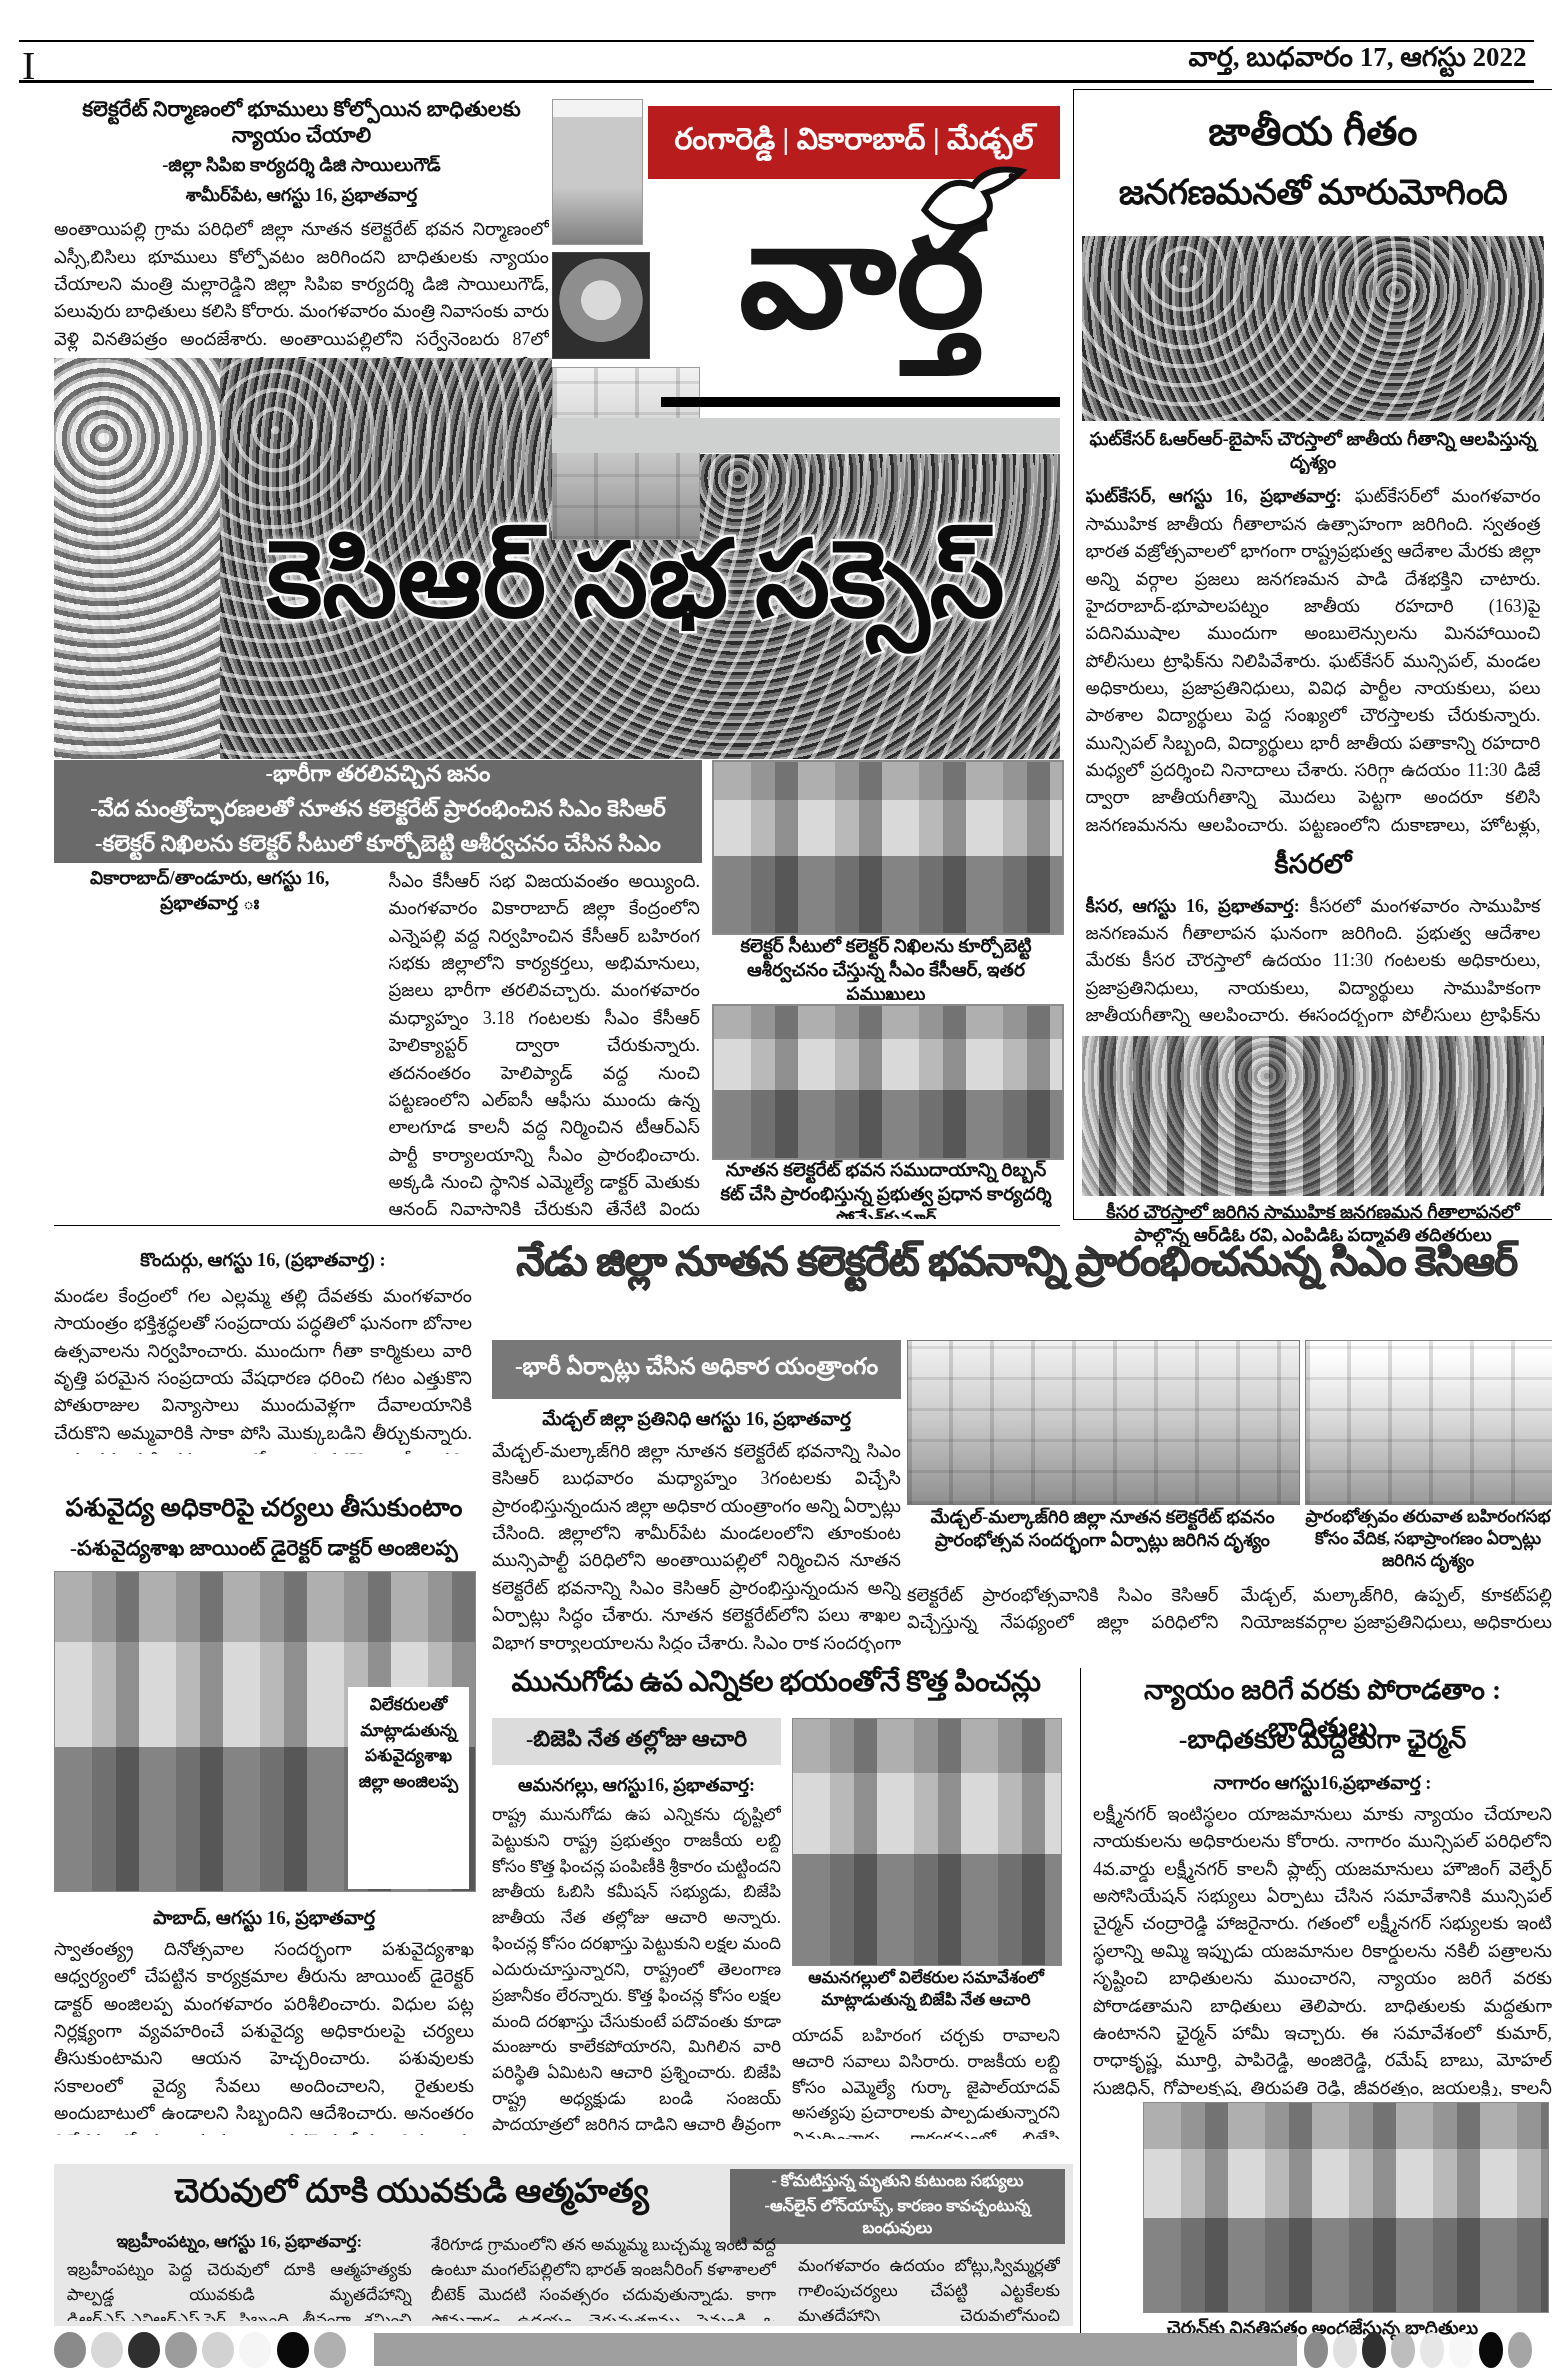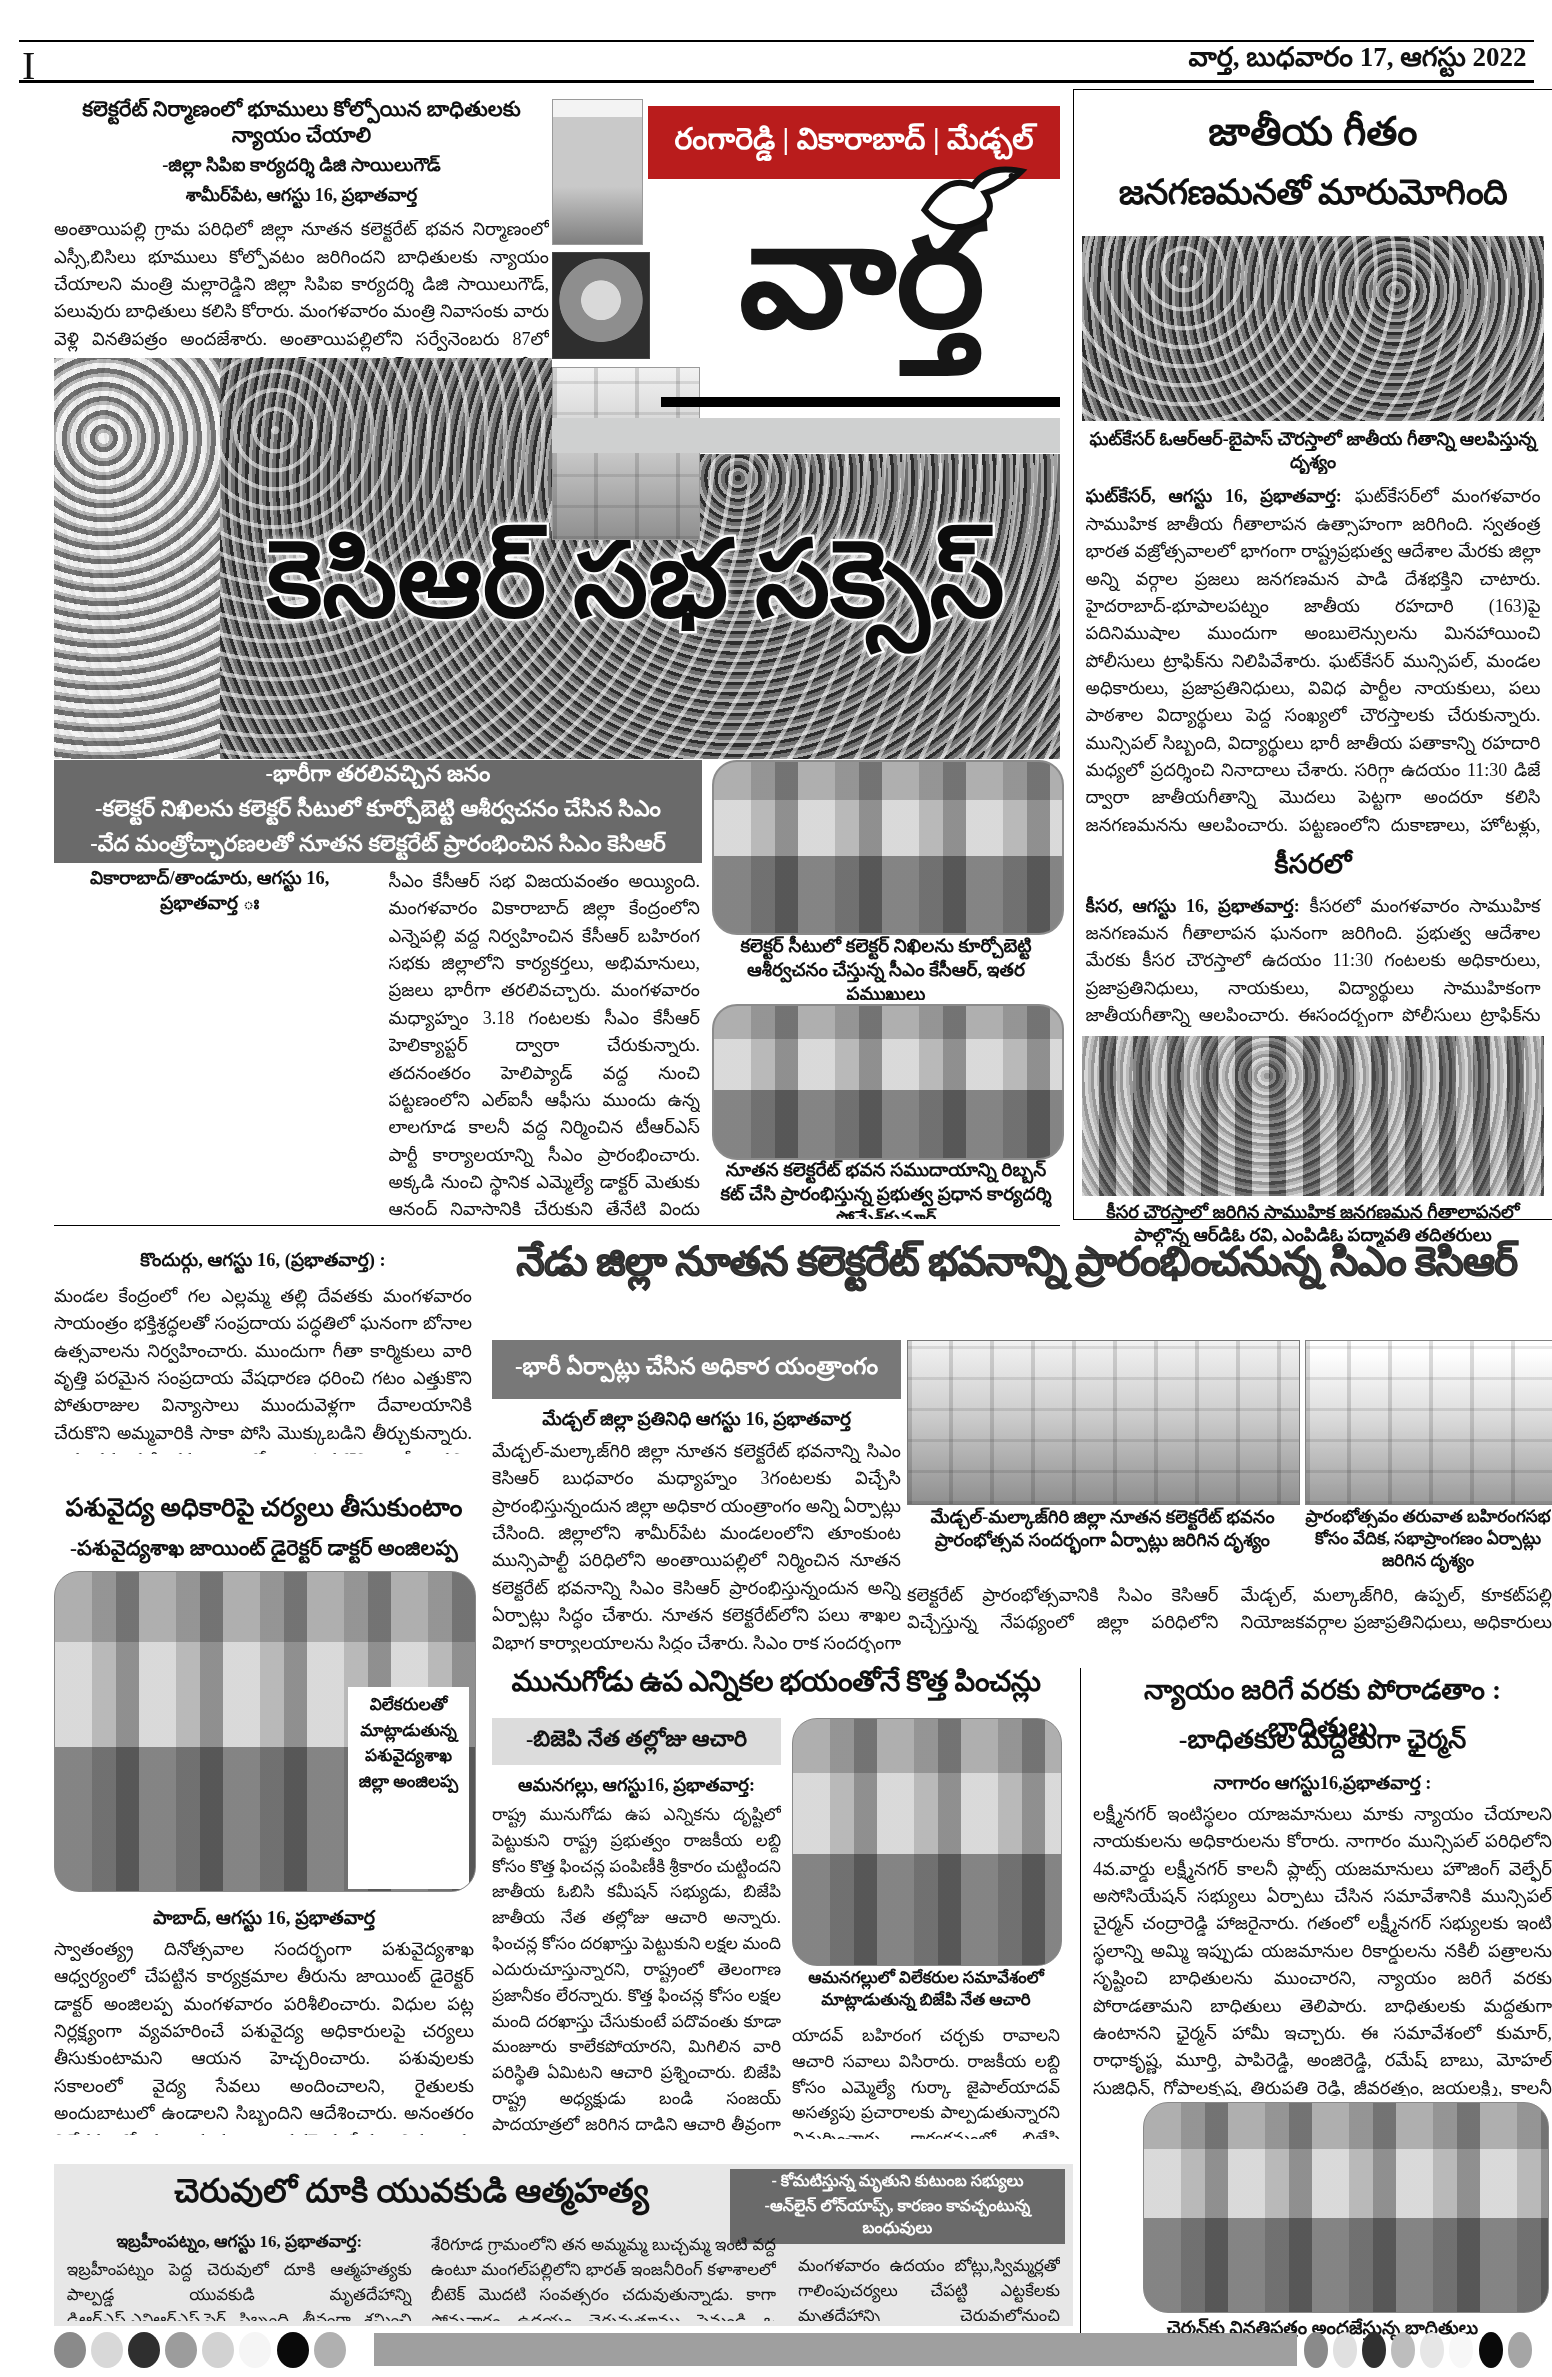"-కలెక్టర్ నిఖిలను కలెక్టర్ సీటులో" div.ctr { order: before "-వేద మంత్రోచ్ఛారణలతో నూతన కలెక్టరేట్" -> after "-వేద మంత్రోచ్ఛారణలతో నూతన కలెక్టరేట్" }
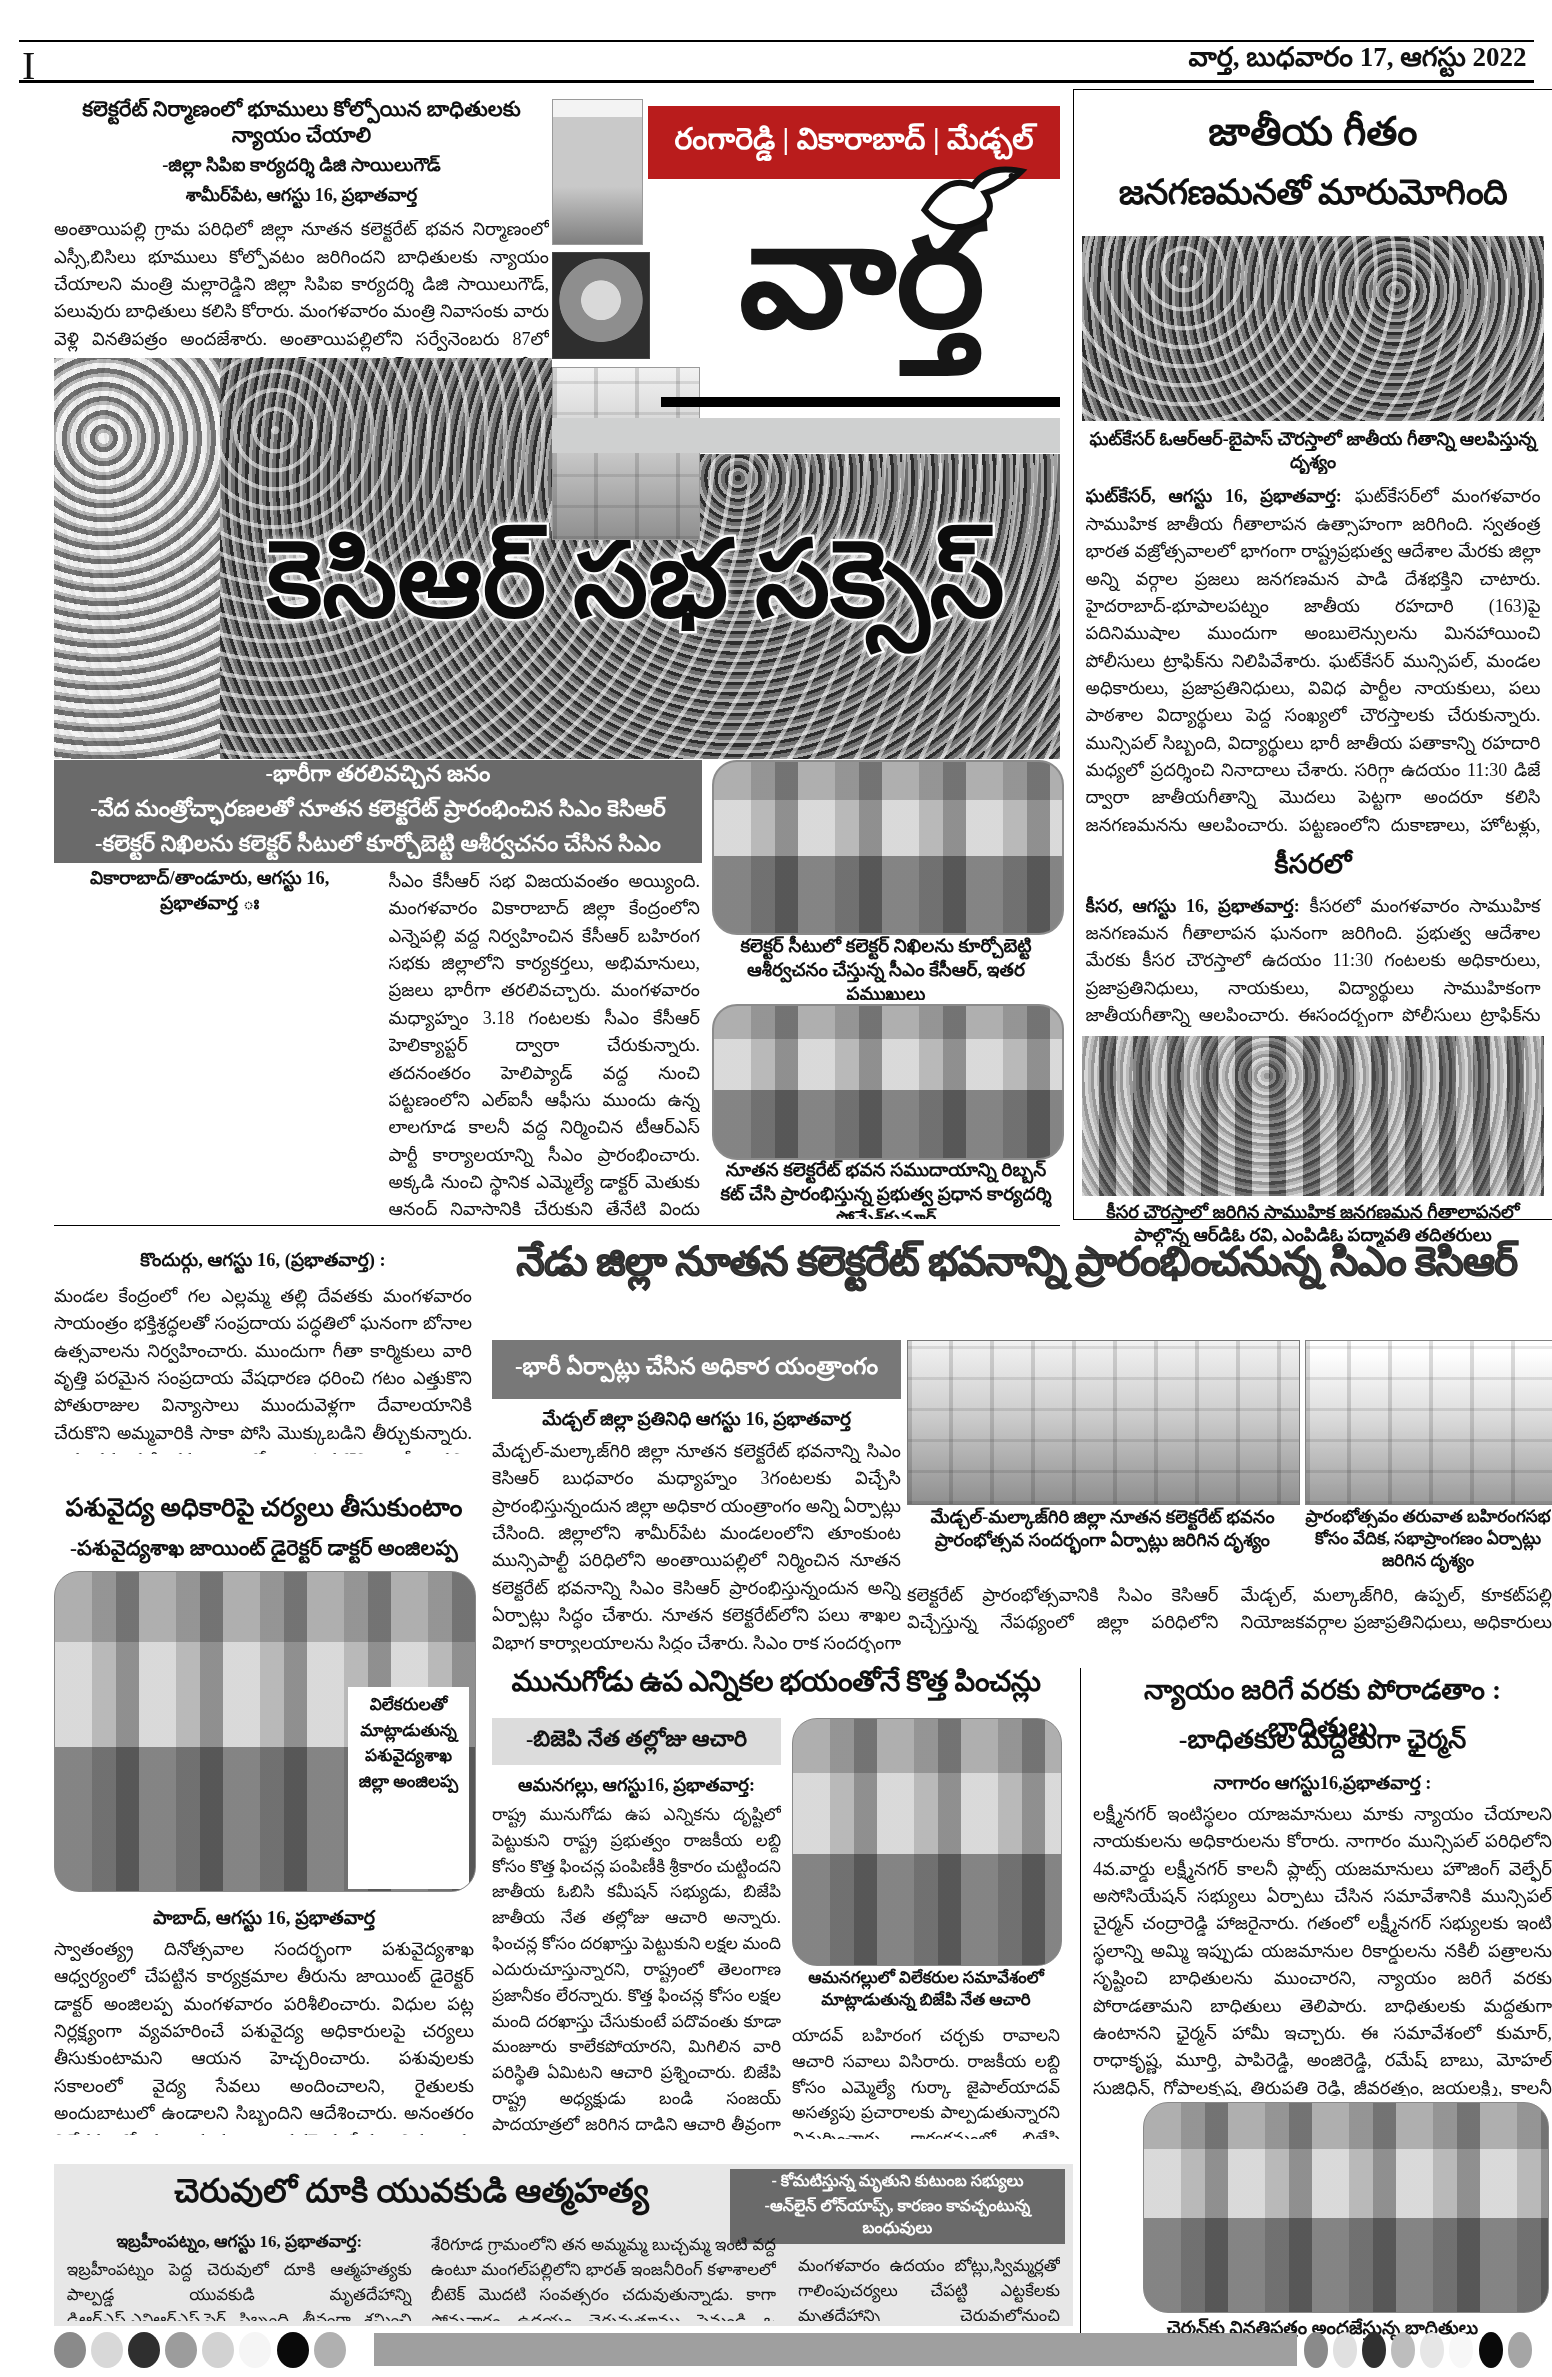"విలేకరులతో మాట్లాడుతున్న పశువైద్యశాఖ" .people { border-radius: 25px -> none }
